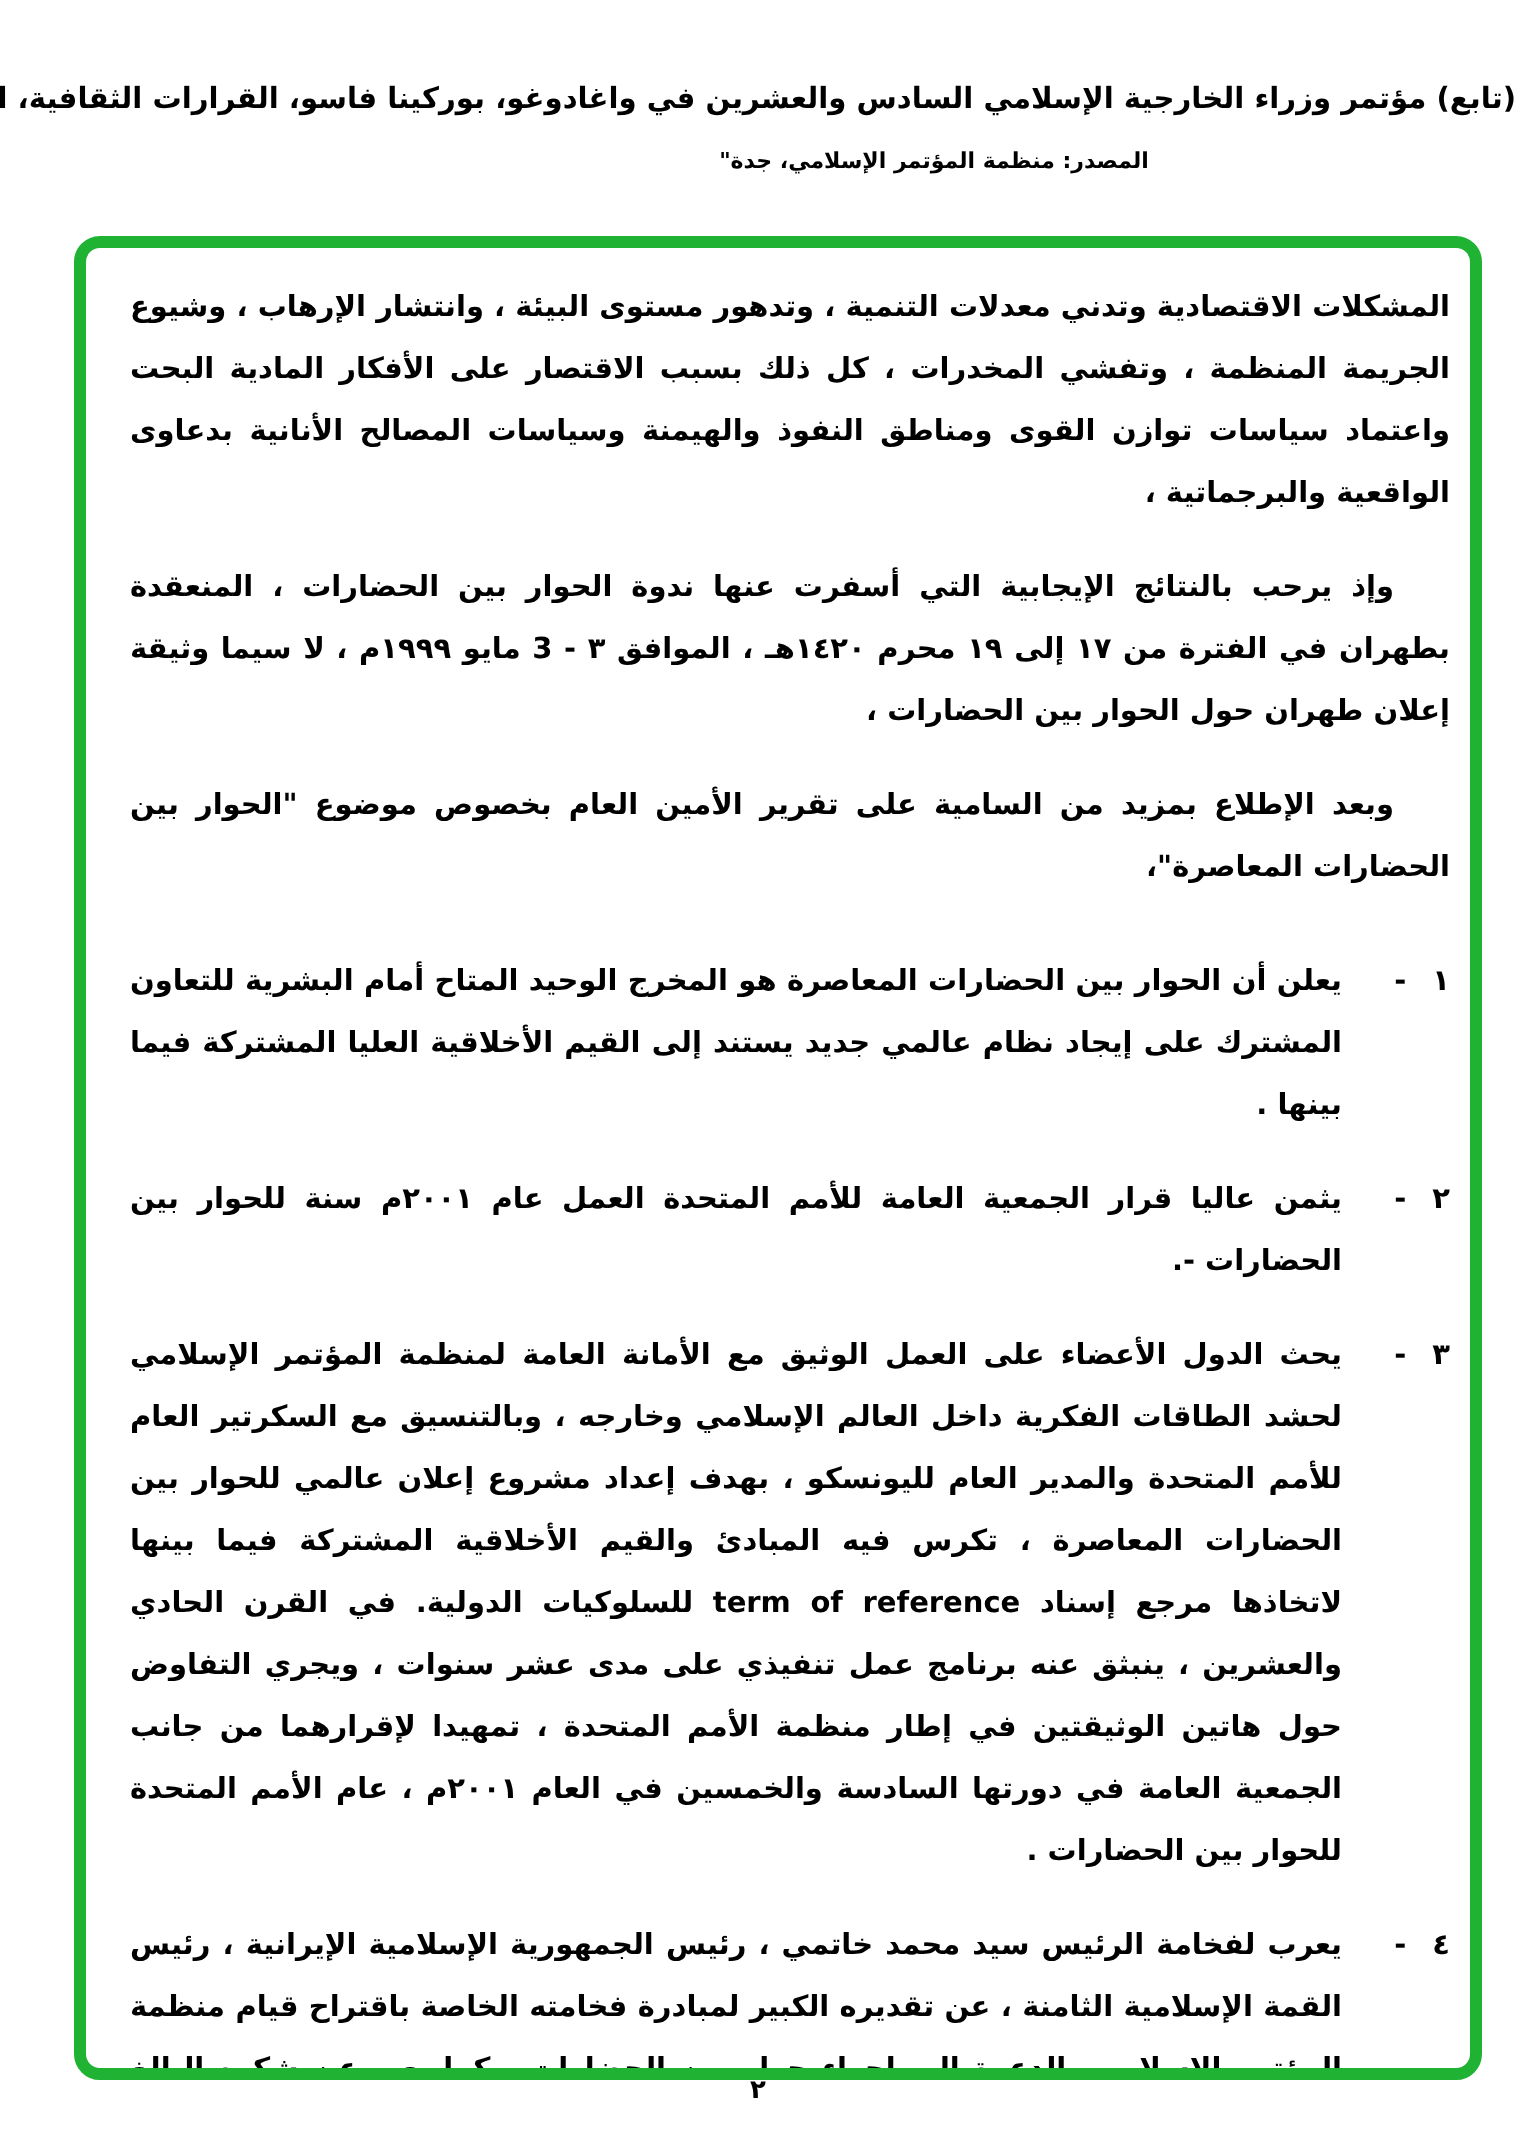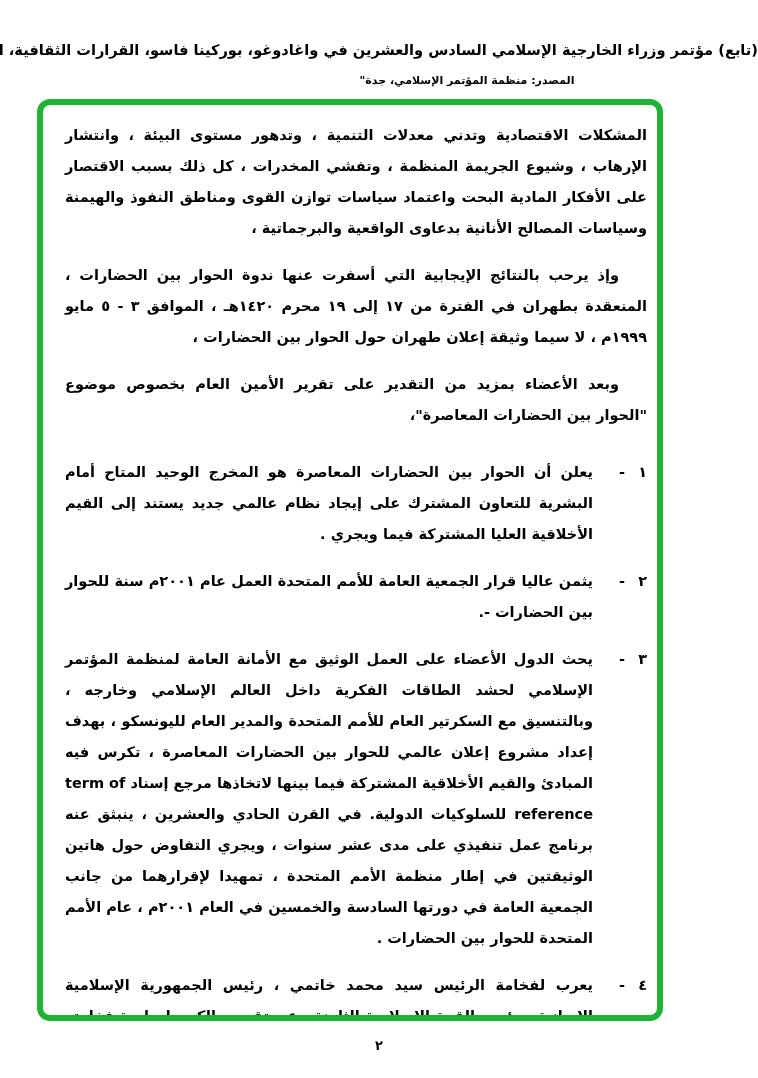"المشكلات الاقتصادية وتدني معدلات التنمية" .frame { top: 99px -> 118px; width: 626px -> 704px }
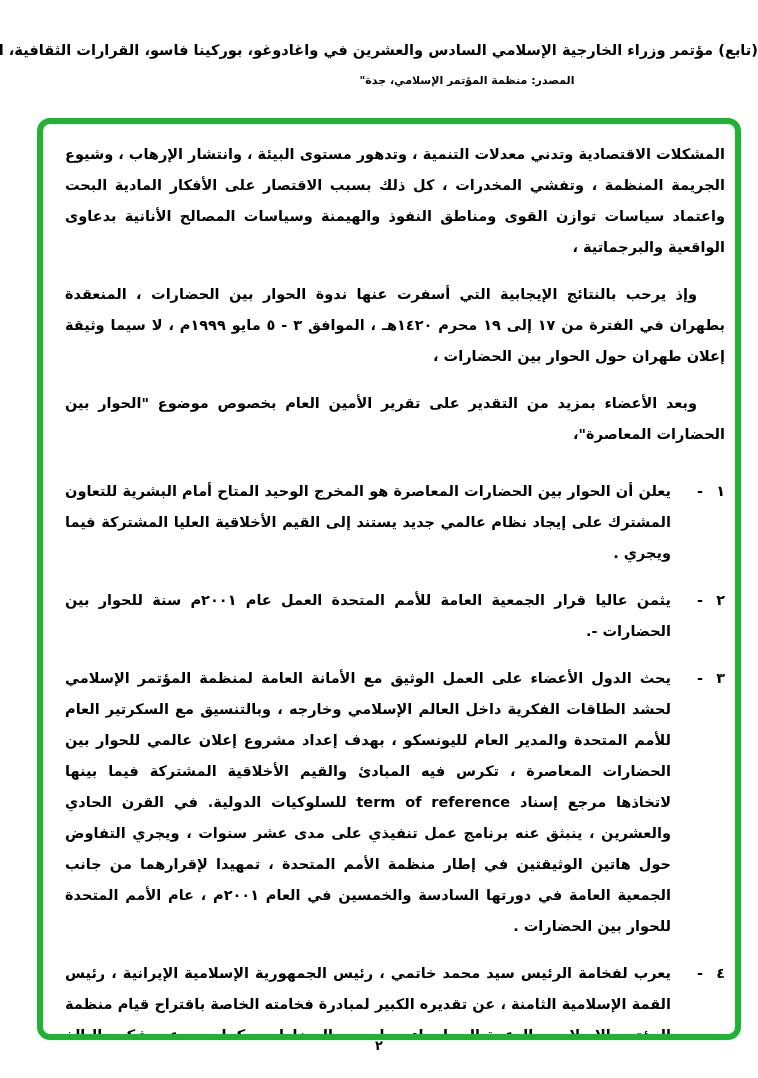"وإذ يرحب بالنتائج الإيجابية التي" p.para { text: ٥ -> 3 }
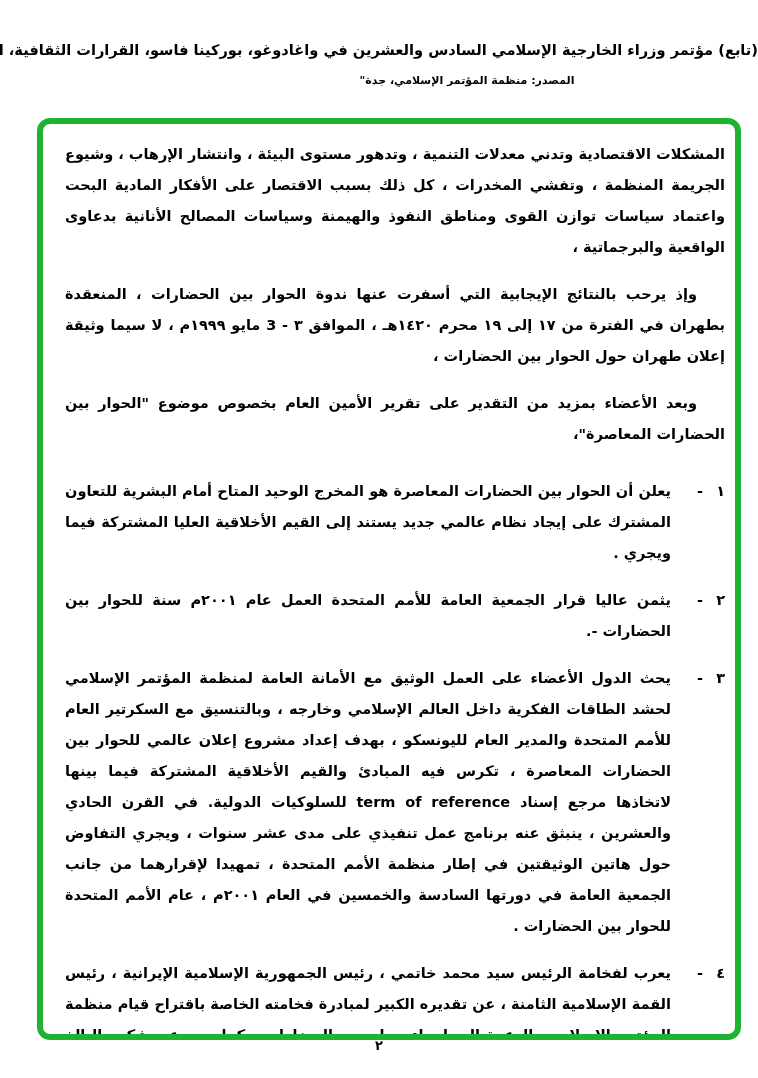"وبعد الأعضاء بمزيد من التقدير" p.para { text: الأعضاء بمزيد من التقدير -> الإطلاع بمزيد من السامية }
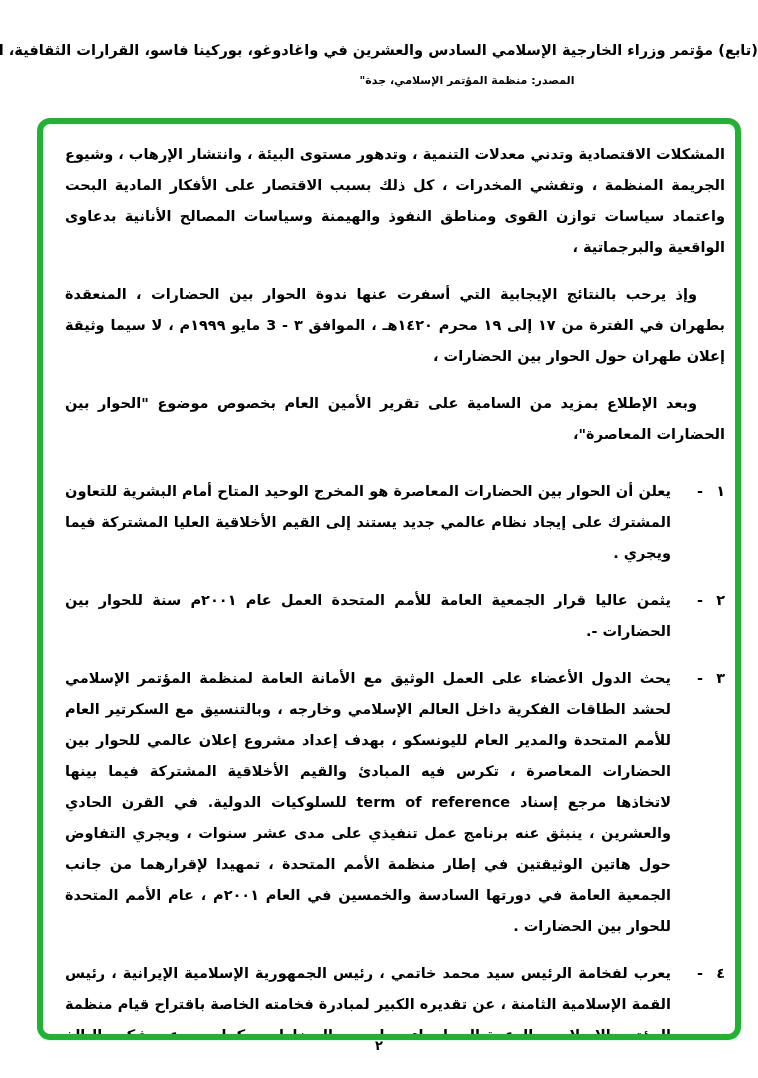"يعلن أن الحوار بين الحضارات" span.txt { text: ويجري -> بينها }
